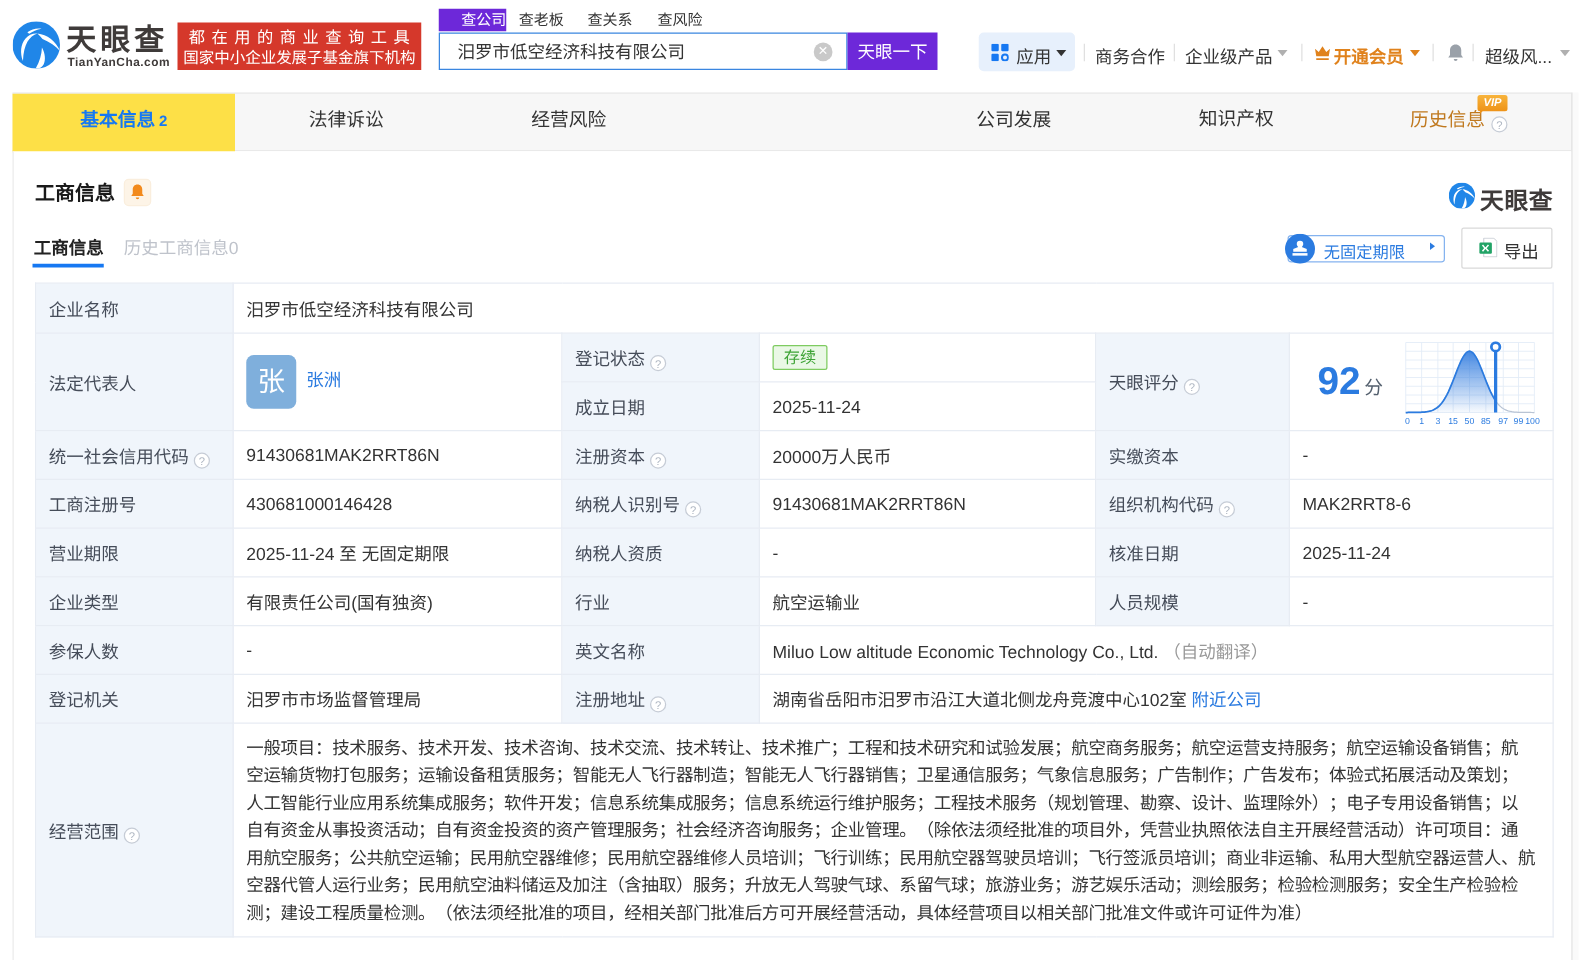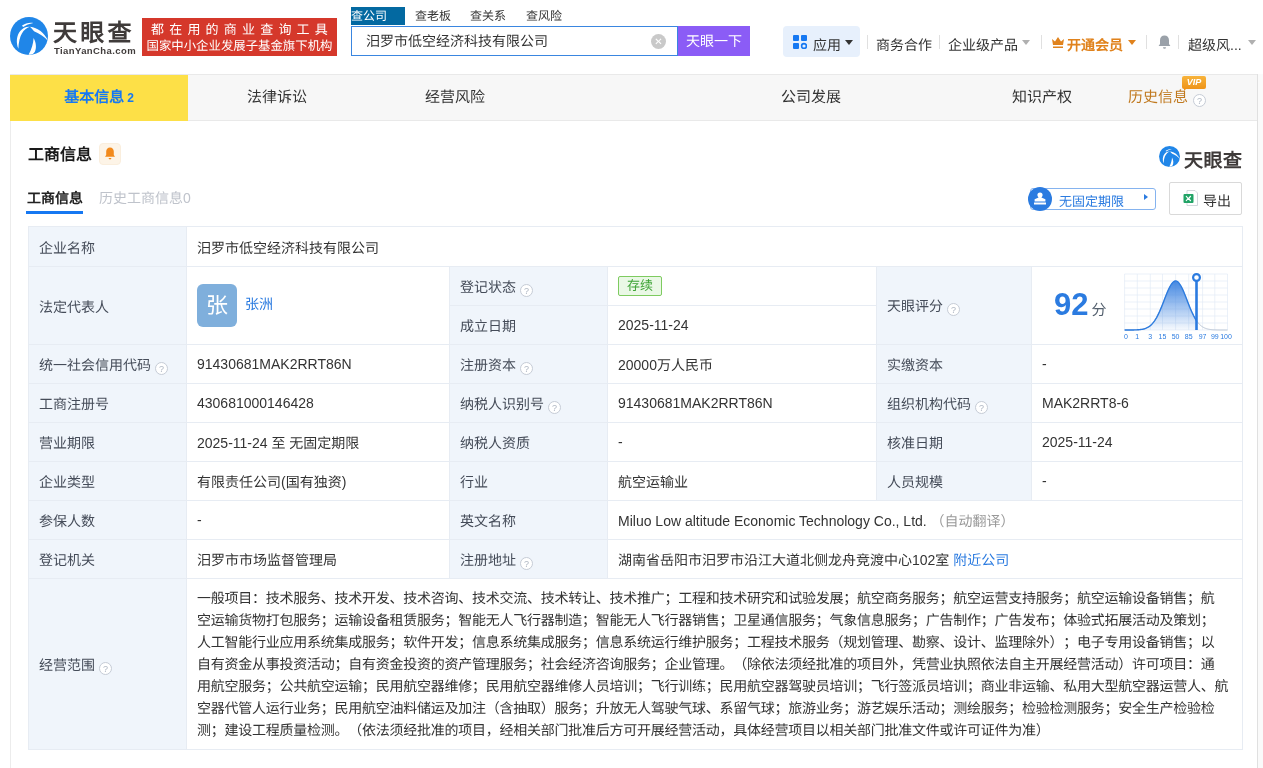"查公司" #stab-a { background: #0369a1 -> #6d28d9; text-align: left -> right }
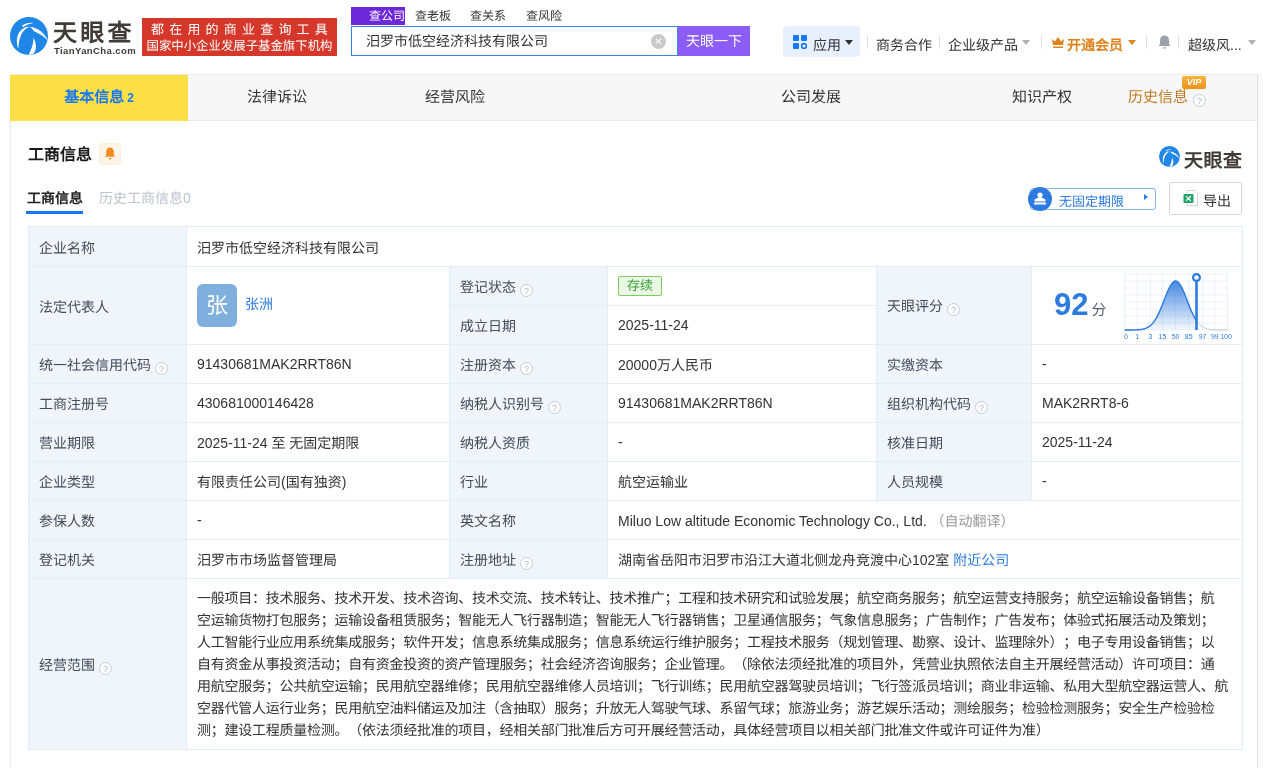"天眼一下" #sbtn { background: #8b5cf6 -> #6d28d9 }
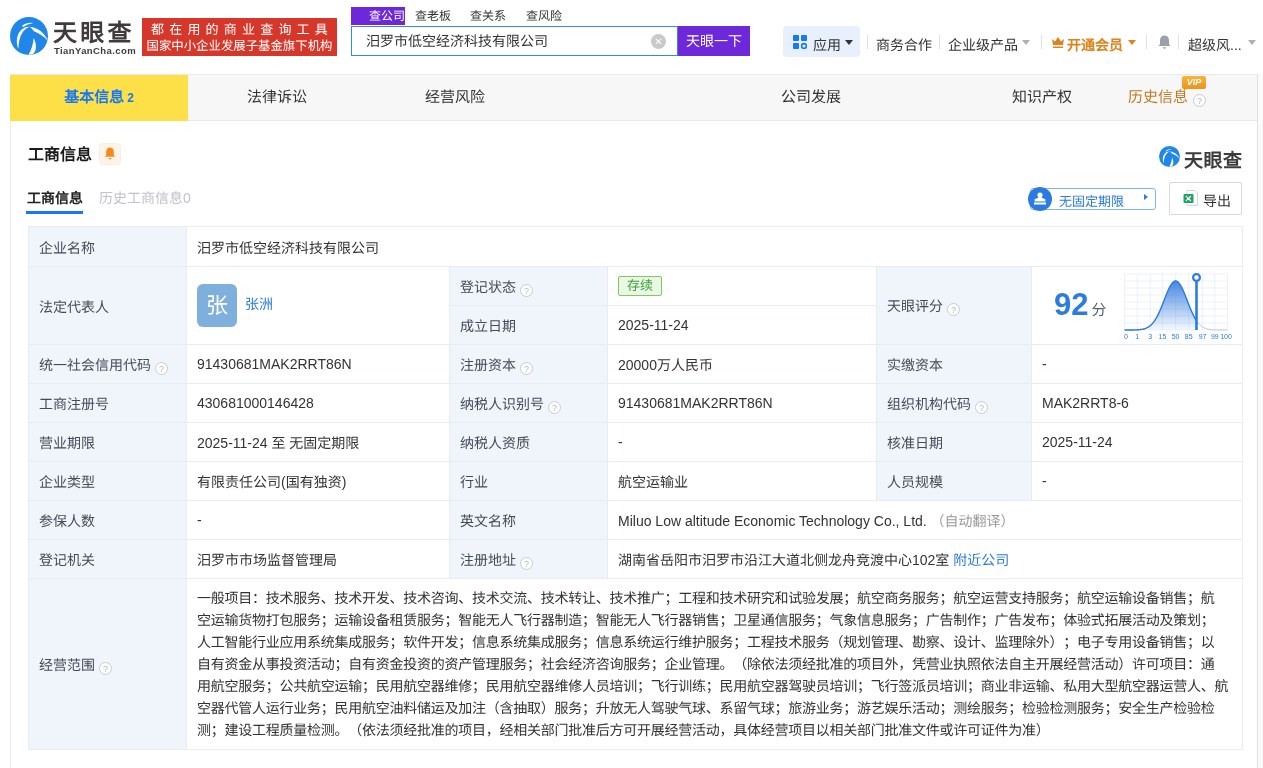"知识产权" div.ntab { font-family: none -> Liberation Serif, serif; left: 943px -> 890px }
